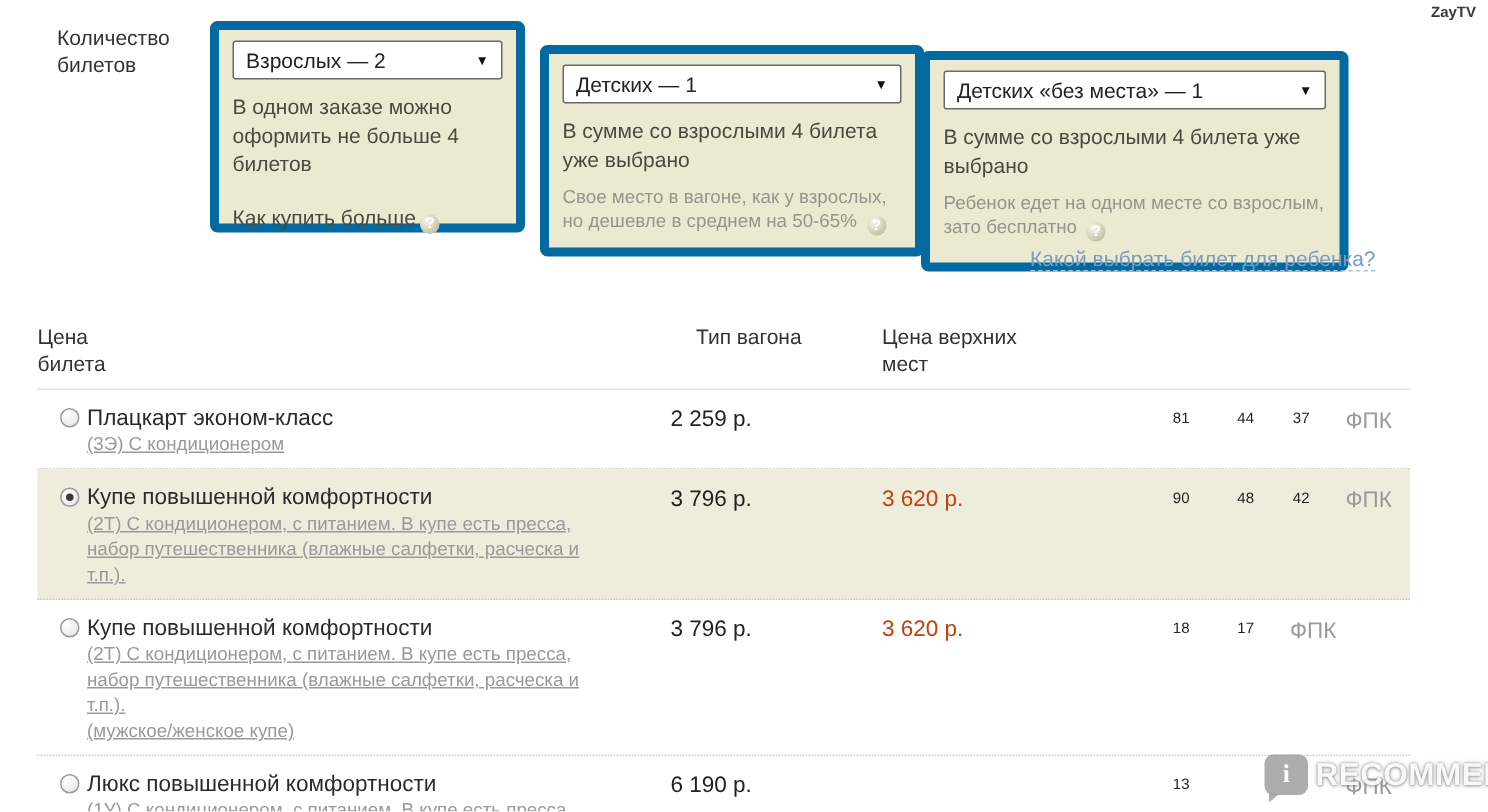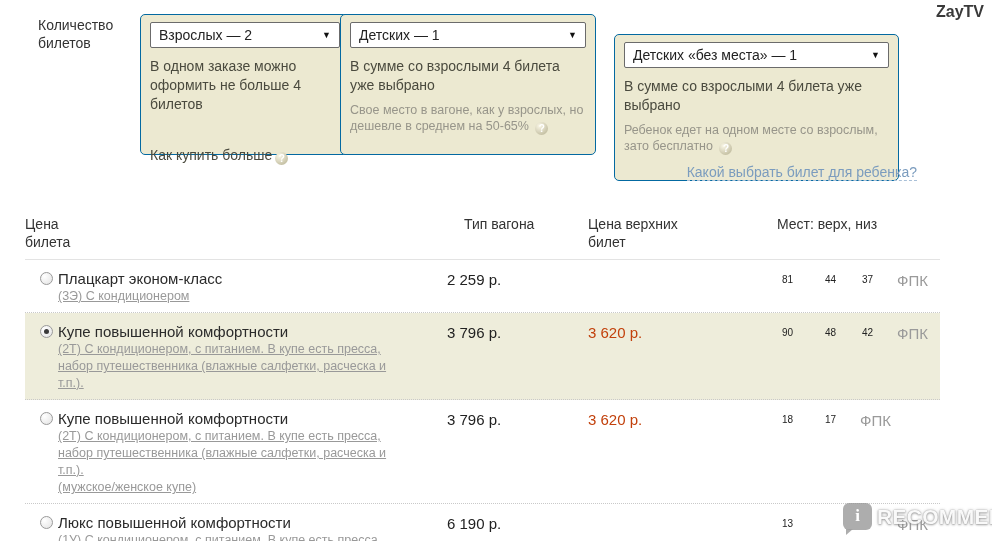"ZayTV" .zaytv { font-size: 16px -> 10px }
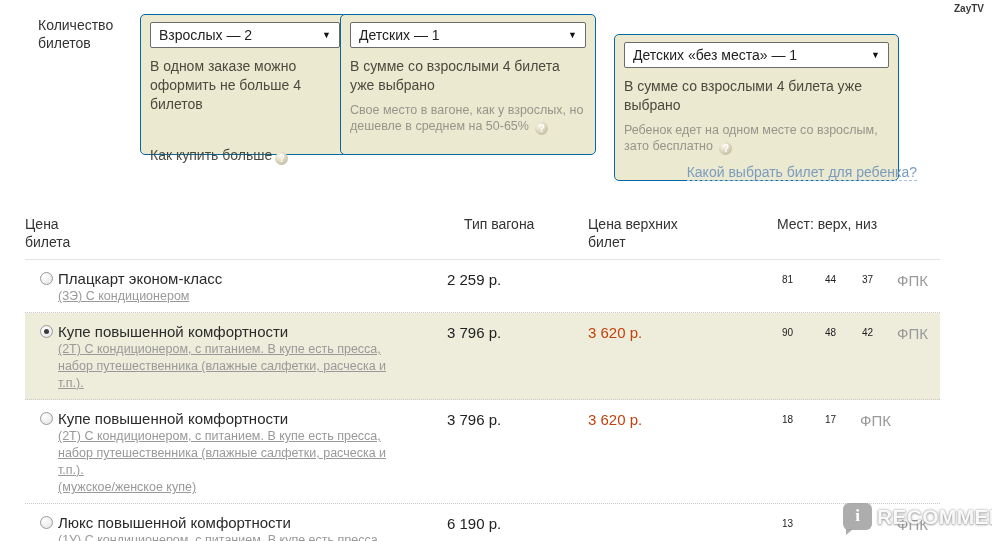"Взрослых — 2" .panel { border: 1px solid #0369a1 -> 6px solid #0369a1 }
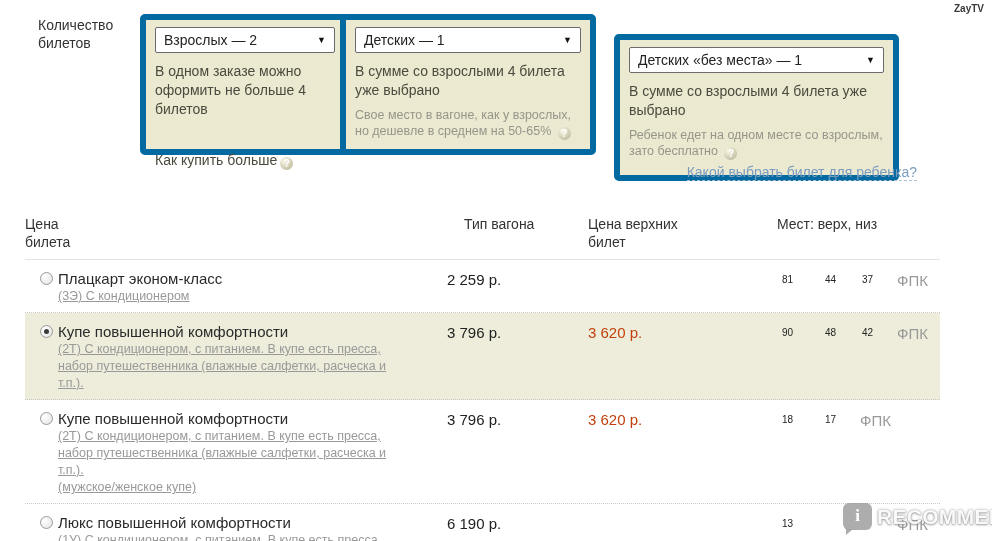"Детских — 1" .panel.p2 { left: 340px -> 360px; margin-top: none -> 16px }
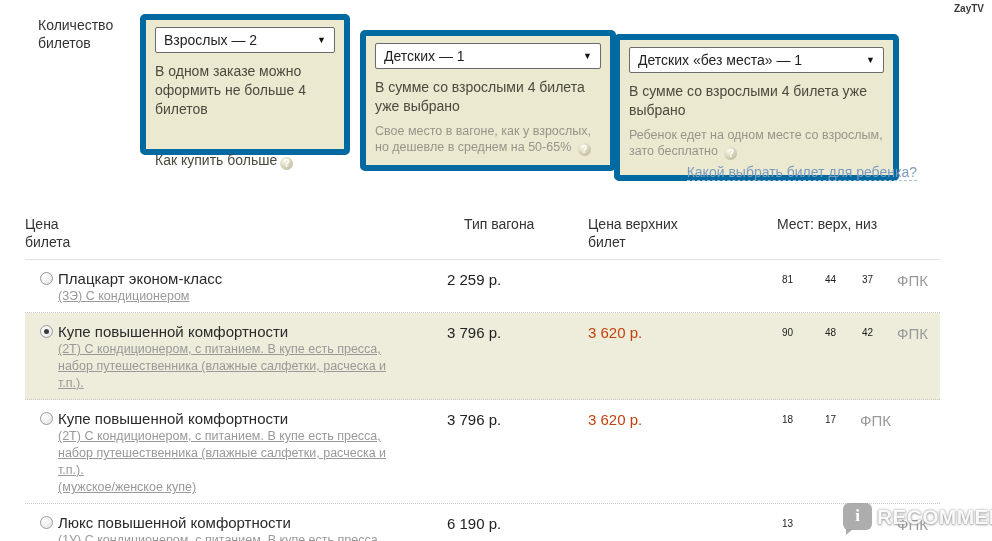"Как купить больше ?" .panel-link-row { margin-top: 32px -> 17px }
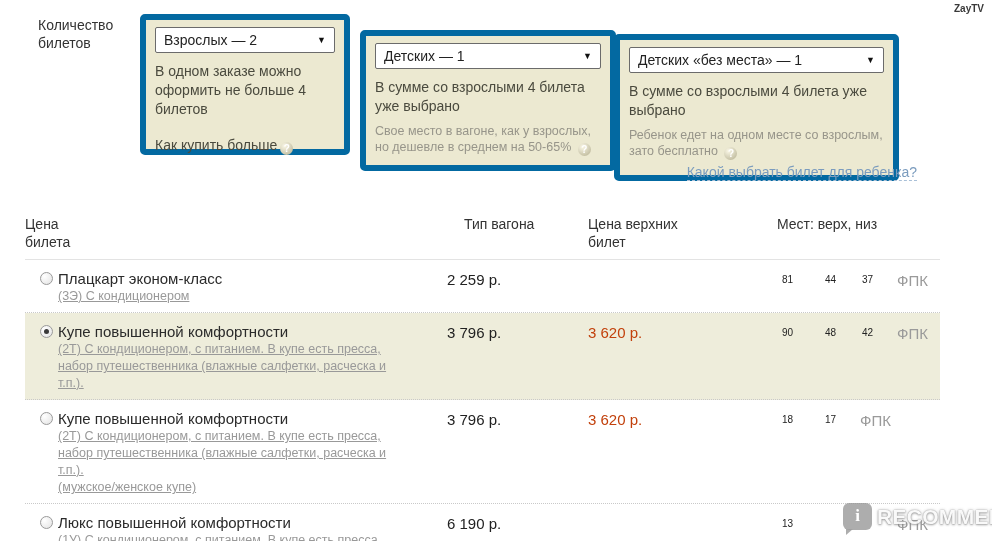"Цена верхних билет" div.h { text: билет -> мест }
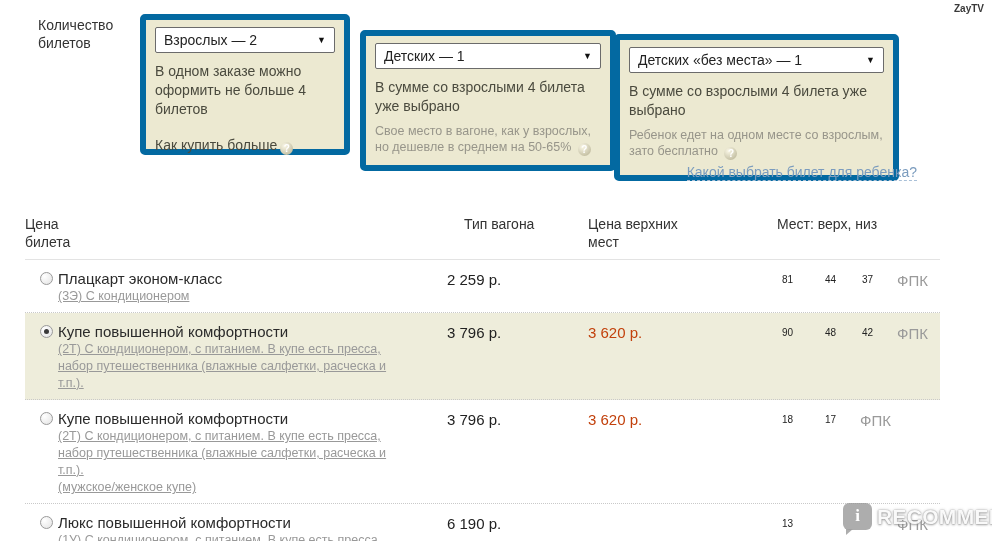"Мест: верх, низ" div.h { html: <div>Мест: верх, низ</div> -> none }
